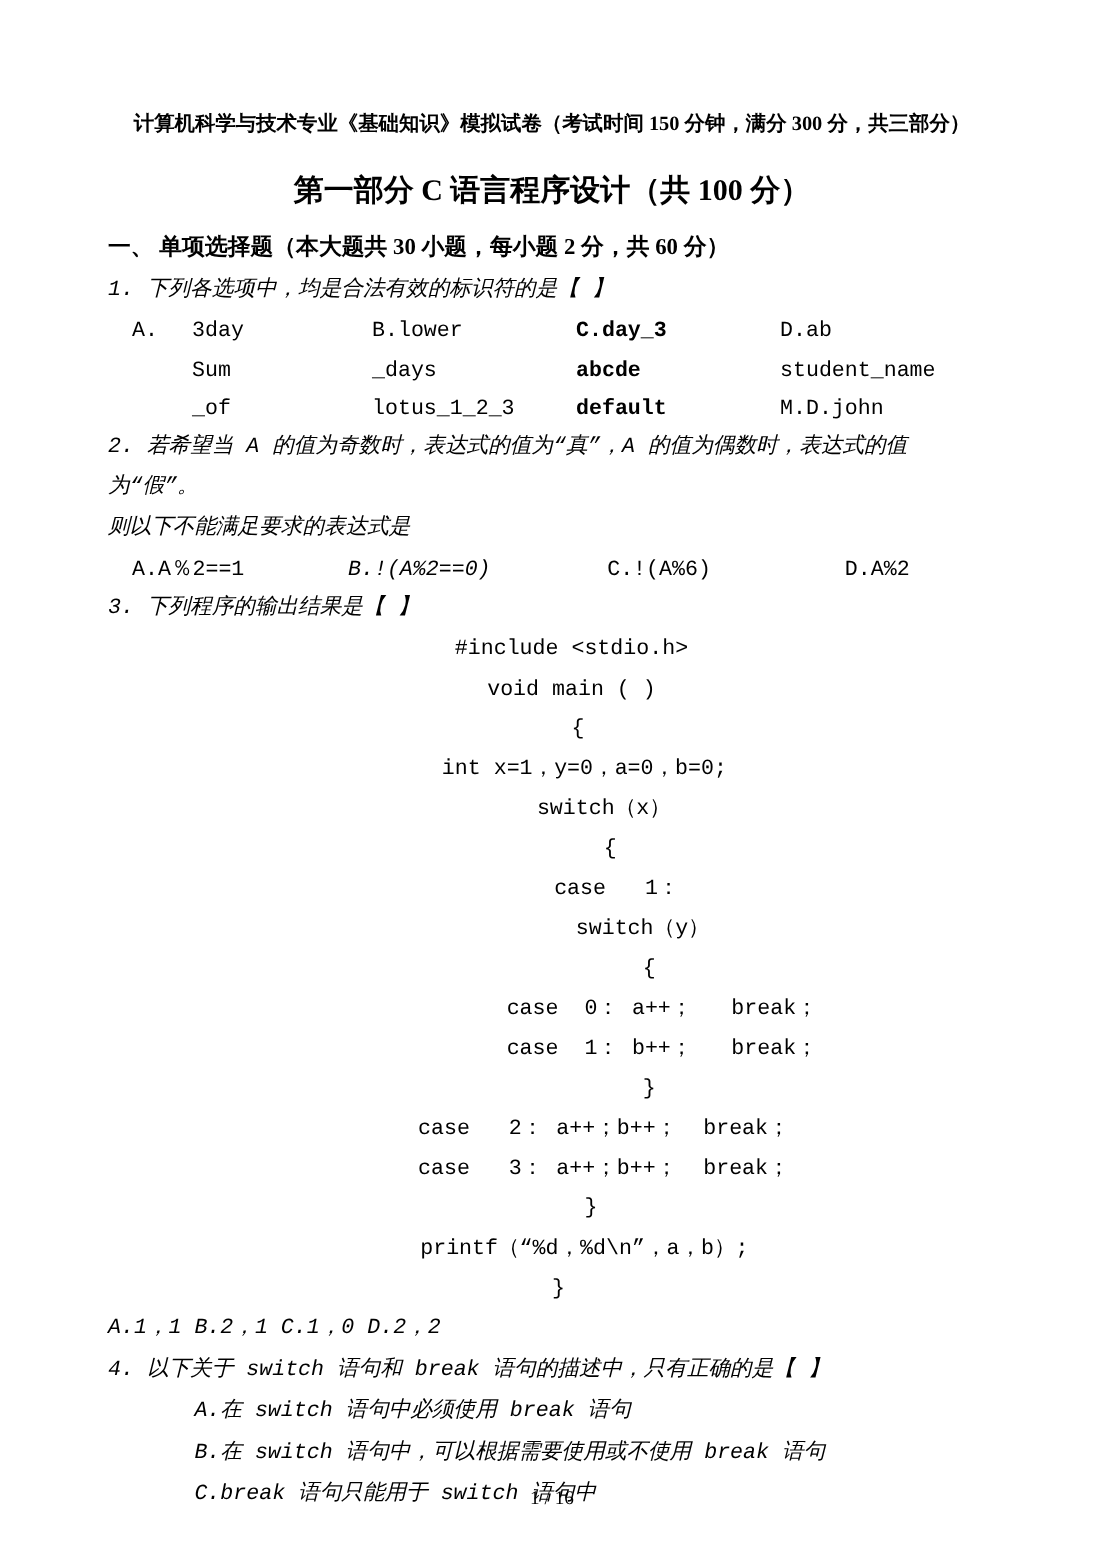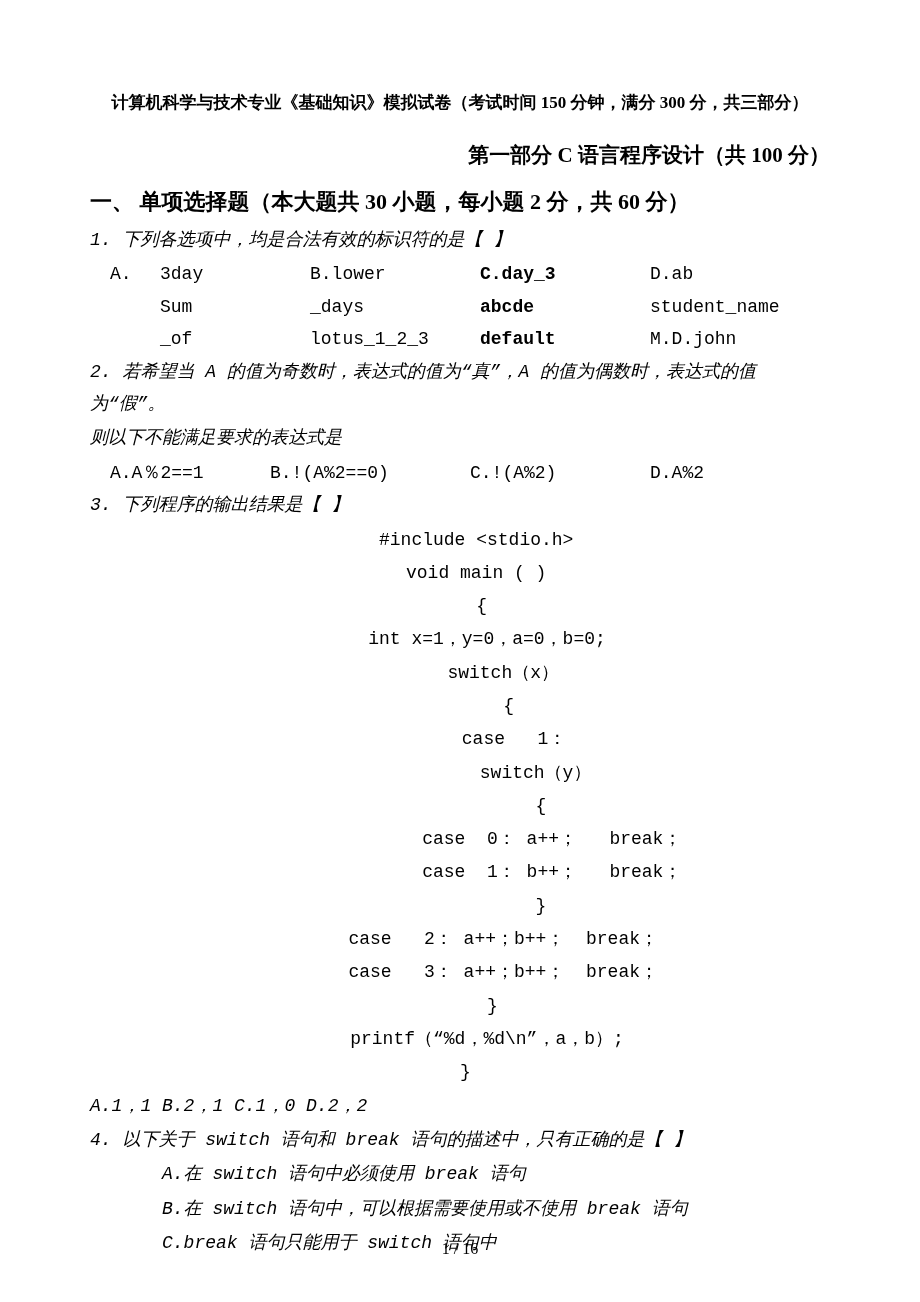"第一部分 C 语言程序设计（共 100 分）" .section-title { font-size: 21px -> 25px; text-align: right -> center }
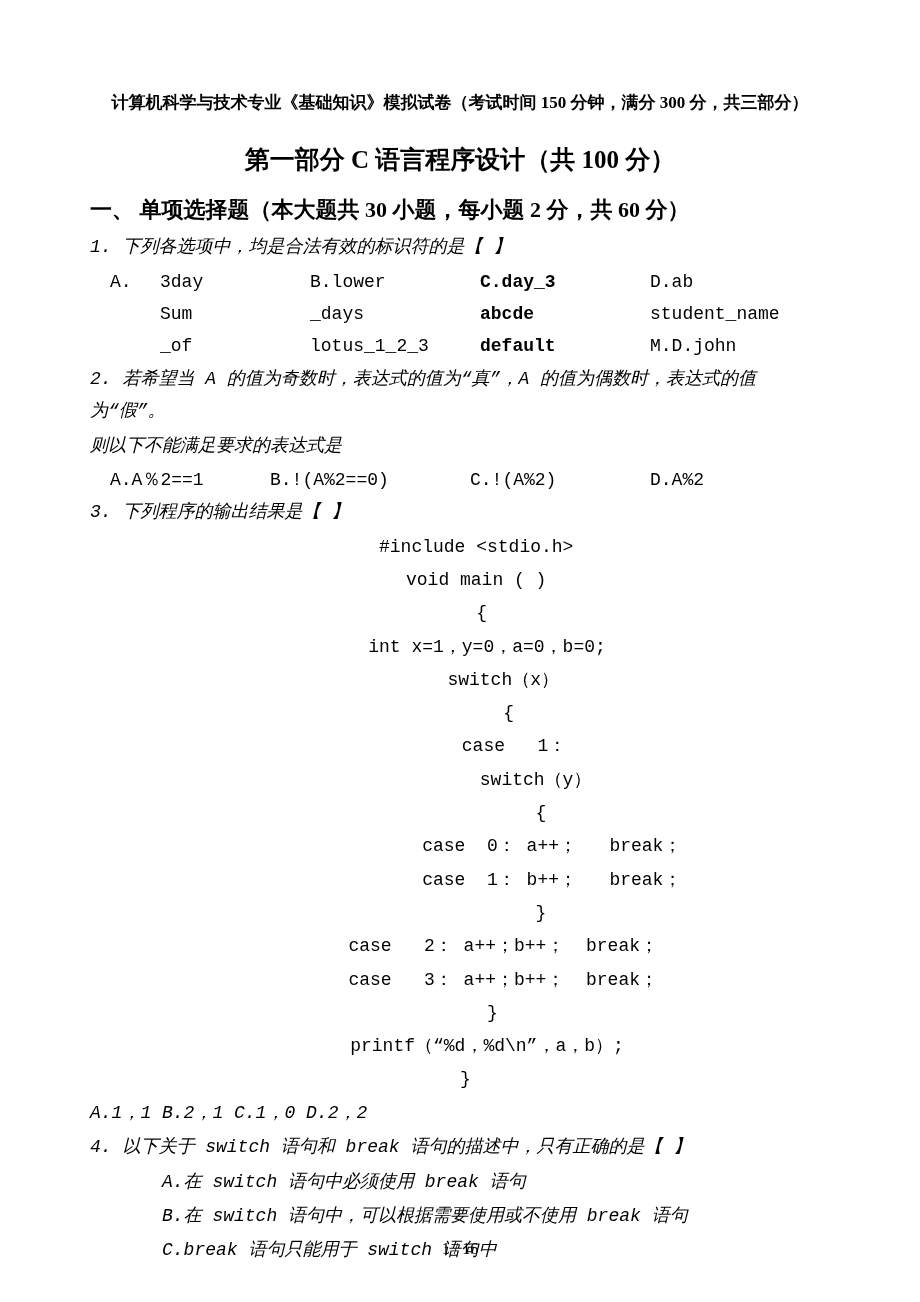"一、 单项选择题（本大题共 30 小题，每小题 2" .block-title { font-size: 22px -> 19px }
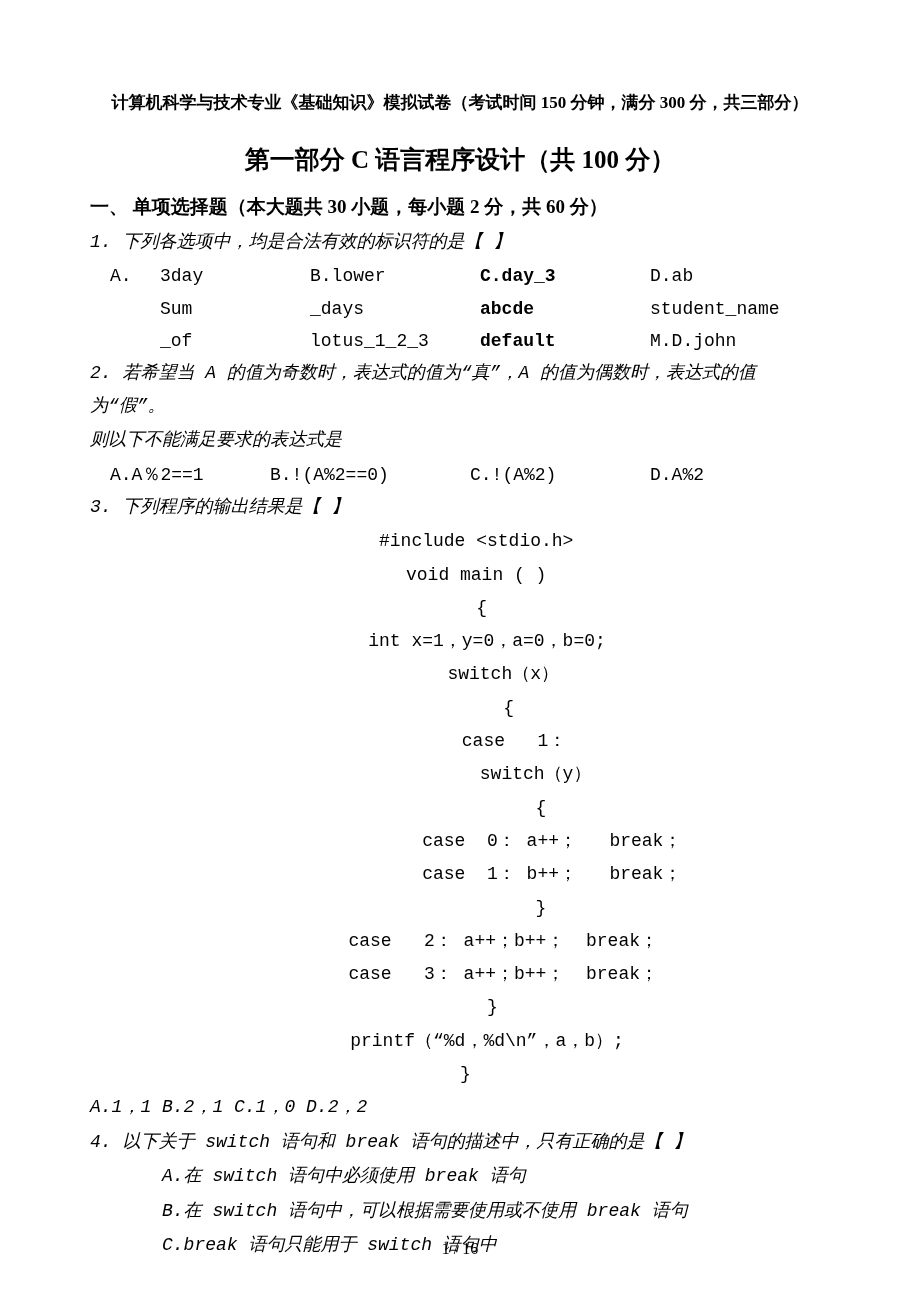"A.A％2==1" .options-inline { gap: none -> 36px }
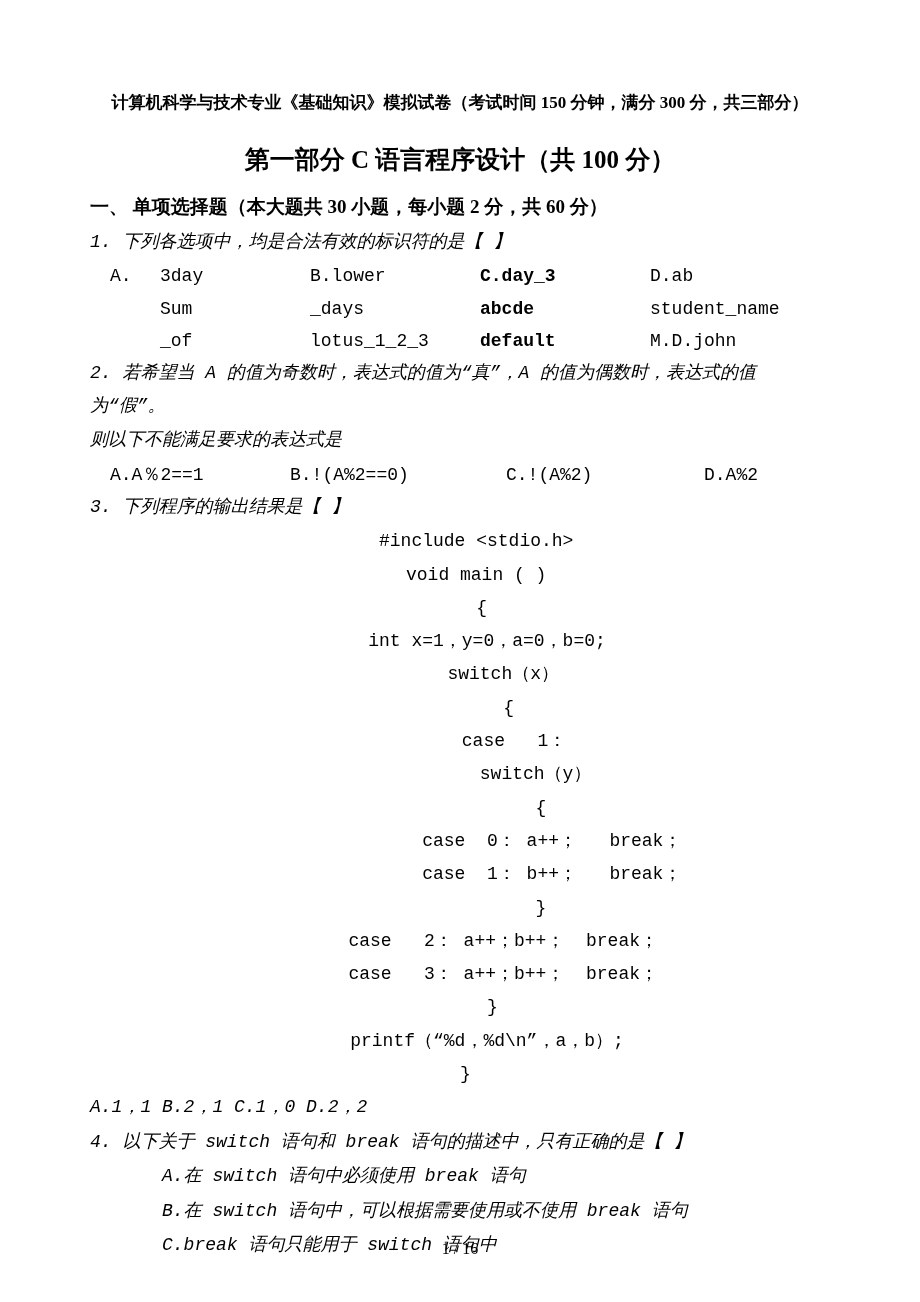"B.!(A%2==0)" .opt-b2 { font-style: none -> italic }
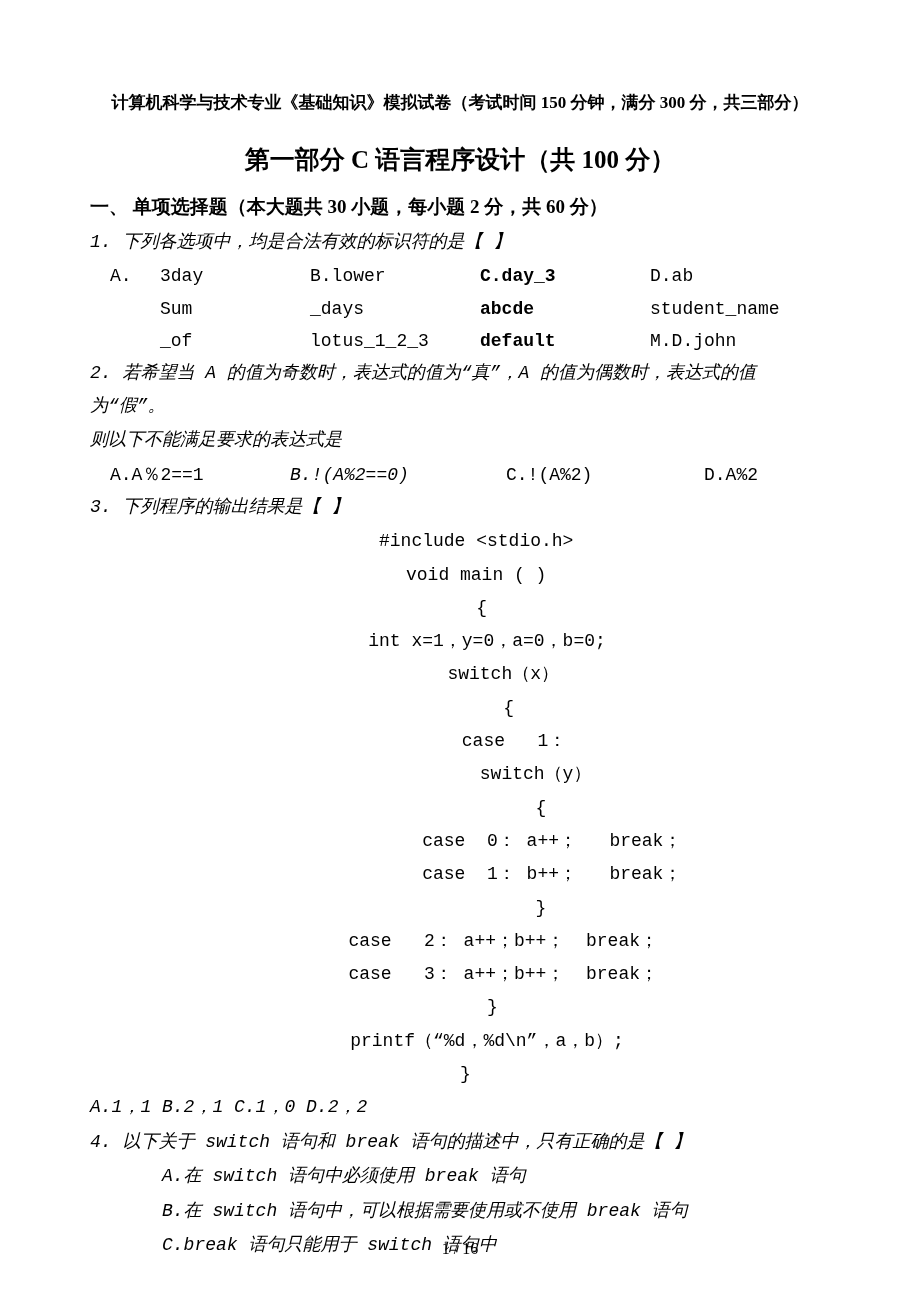"C.!(A%2)" div.opt-c2 { text: A%2 -> A%6 }
